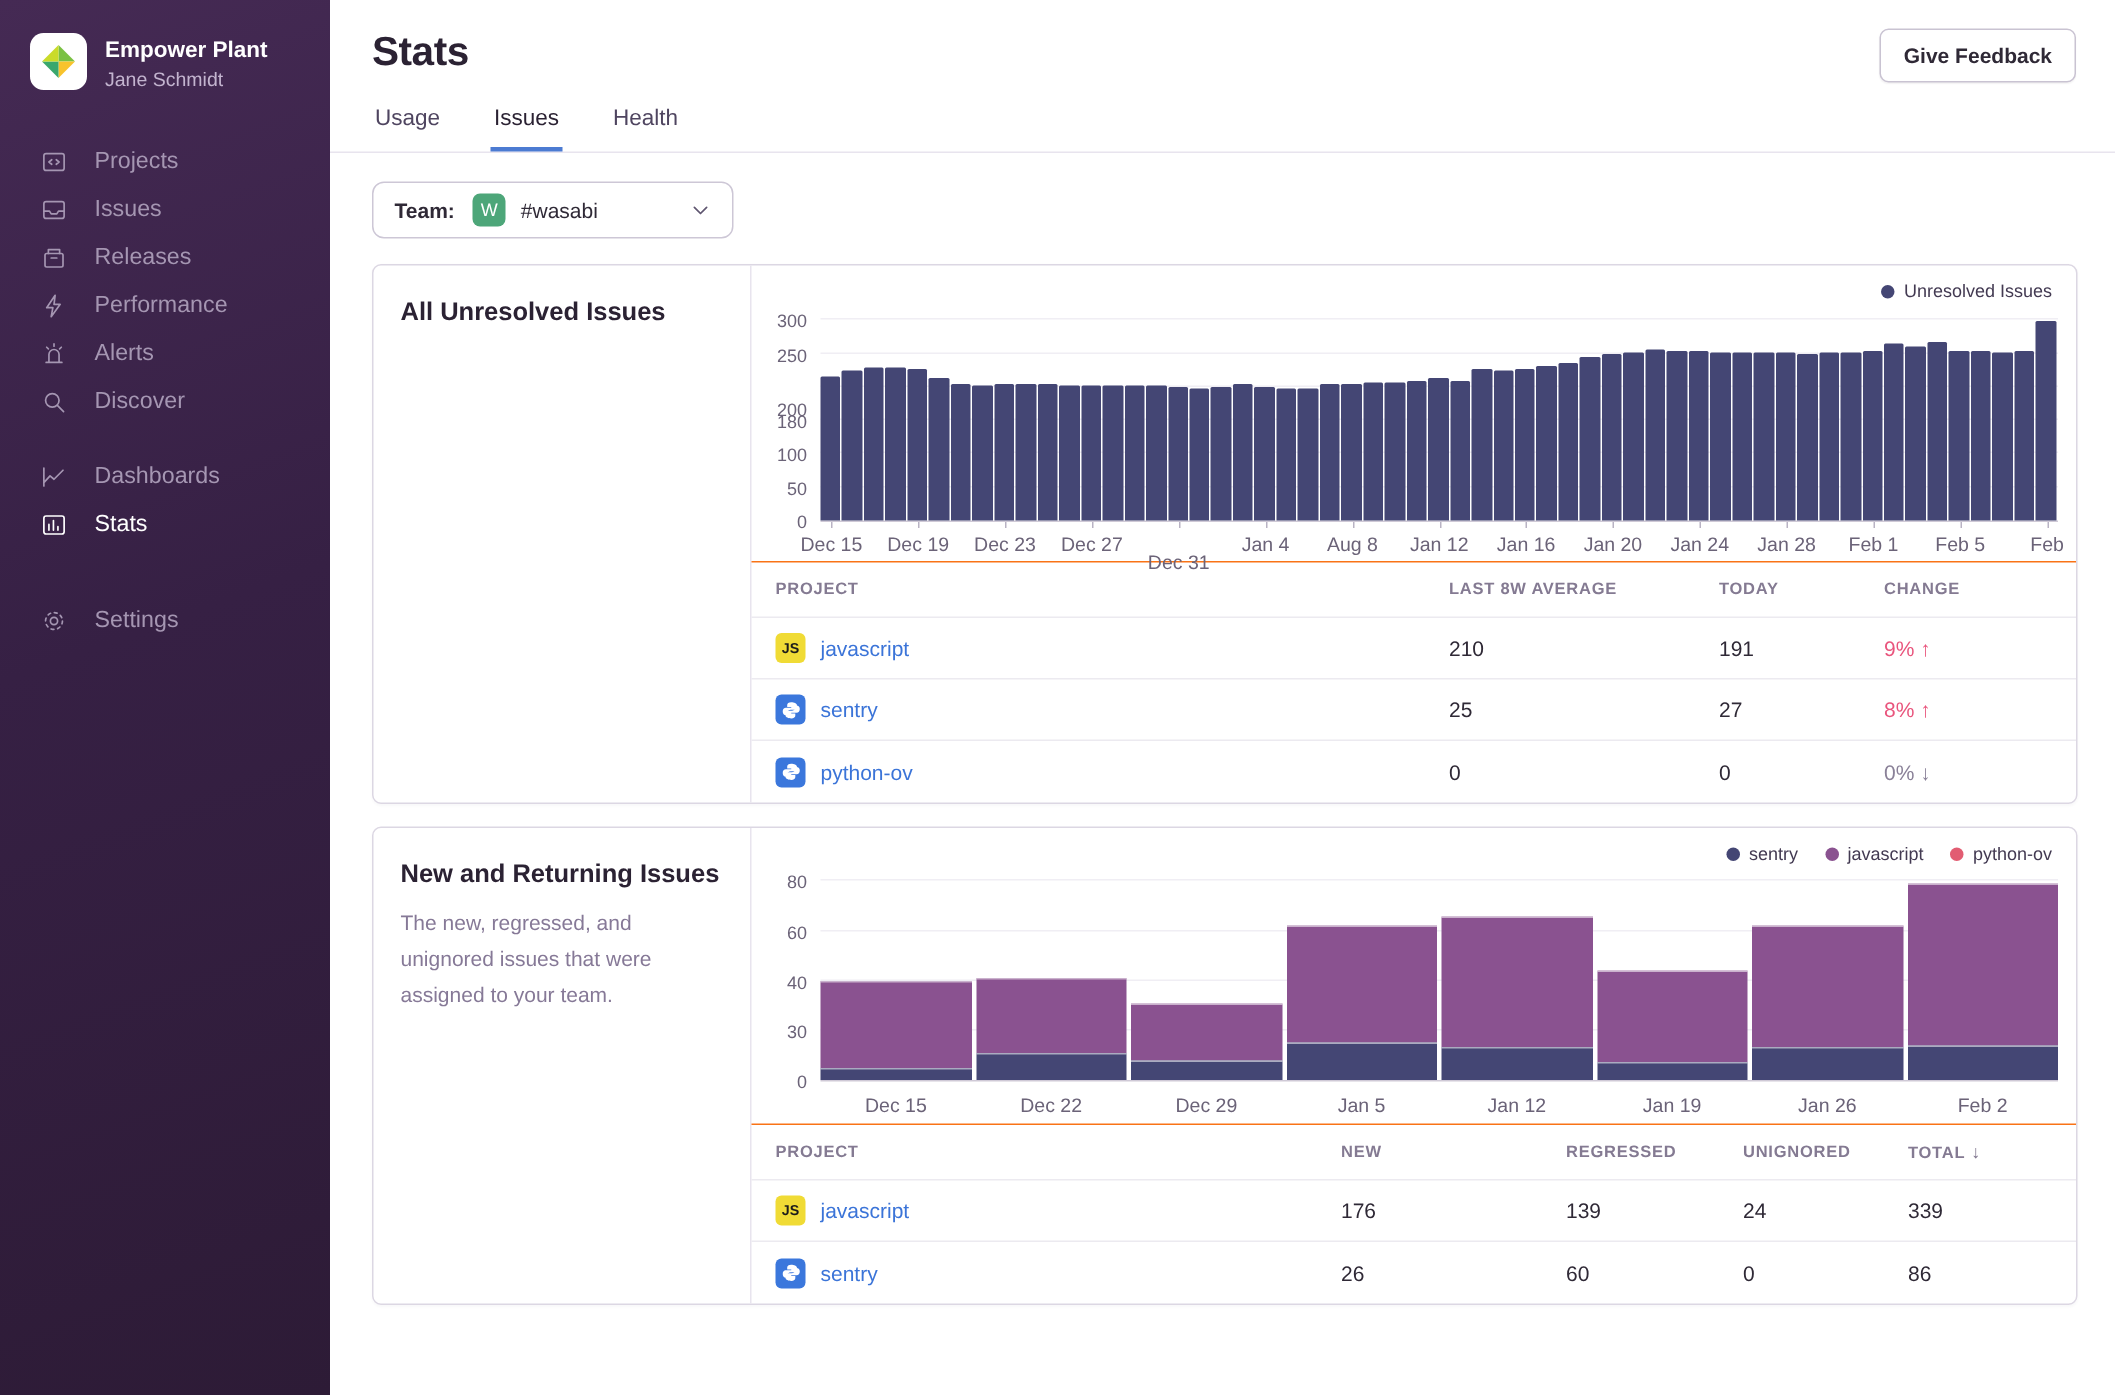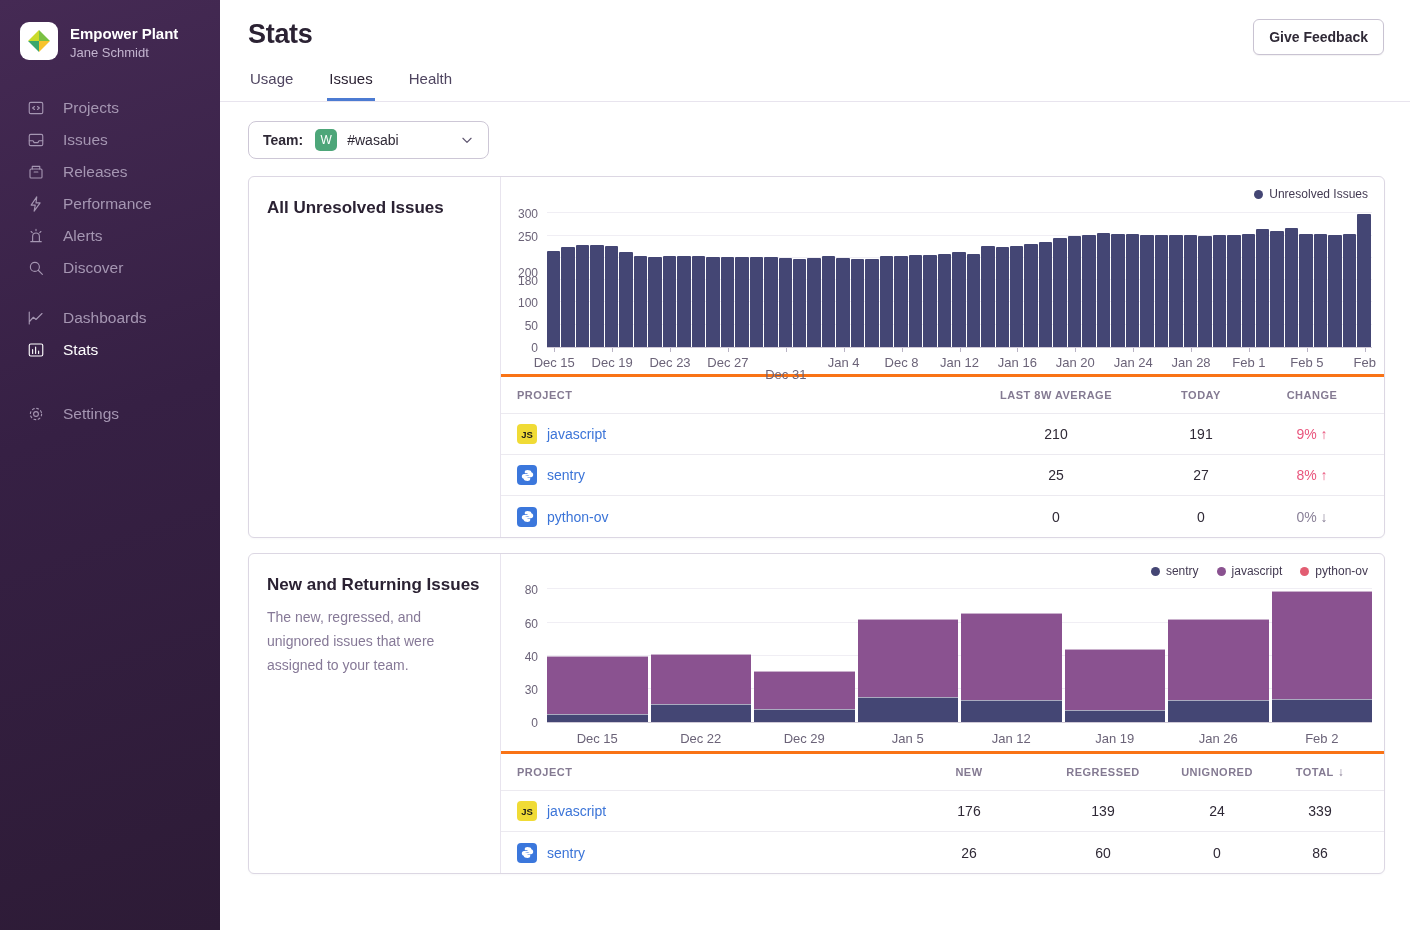"Dec 8" span.x-lab { text: Dec -> Aug }
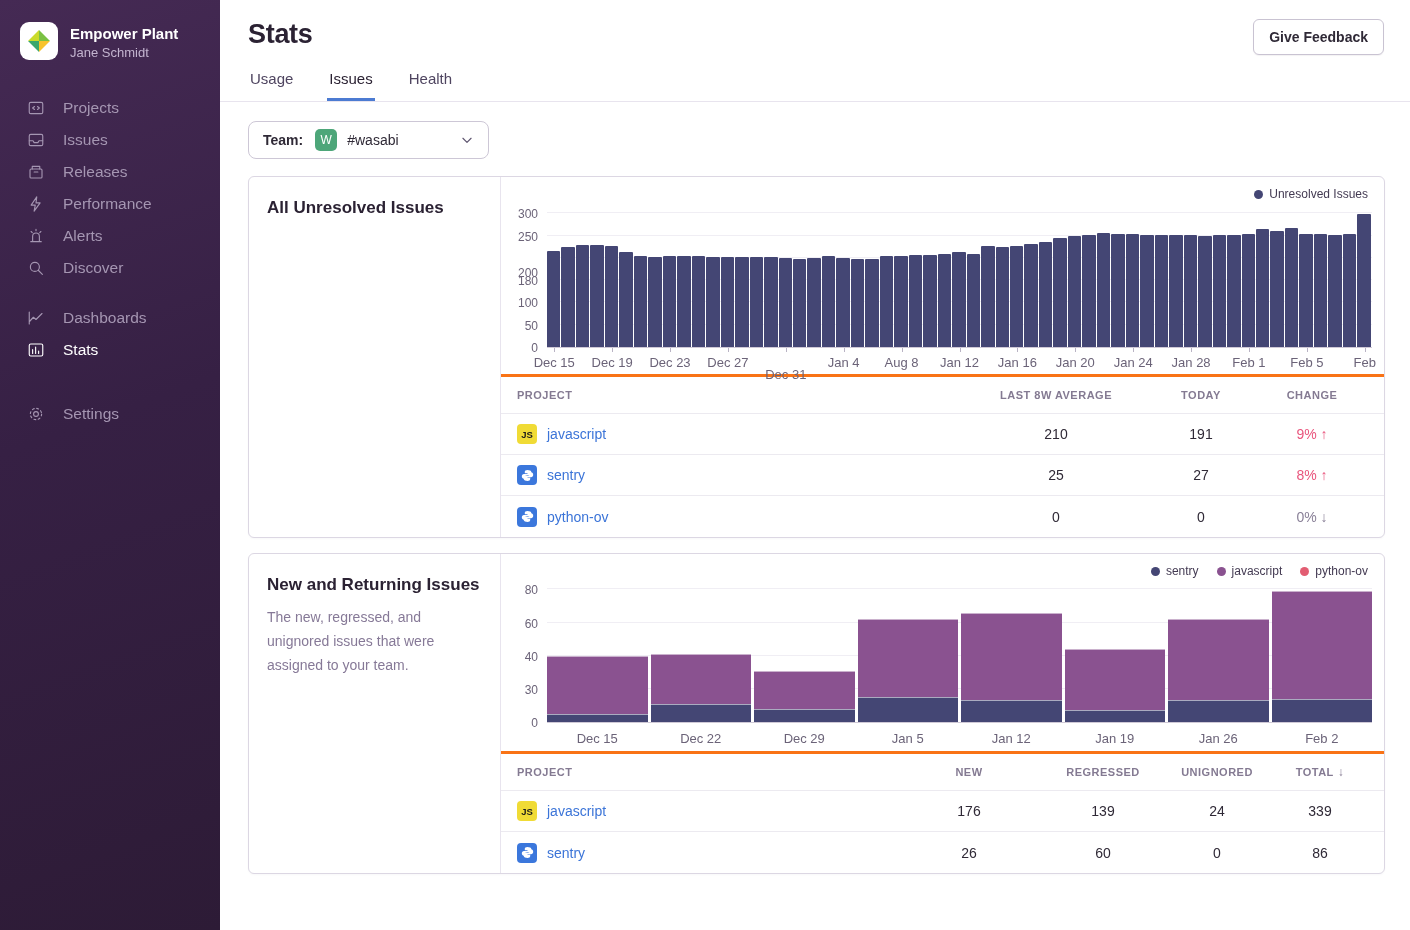"PROJECT" .table { border-top: 3px solid #f97316 -> 1px solid #f97316 }
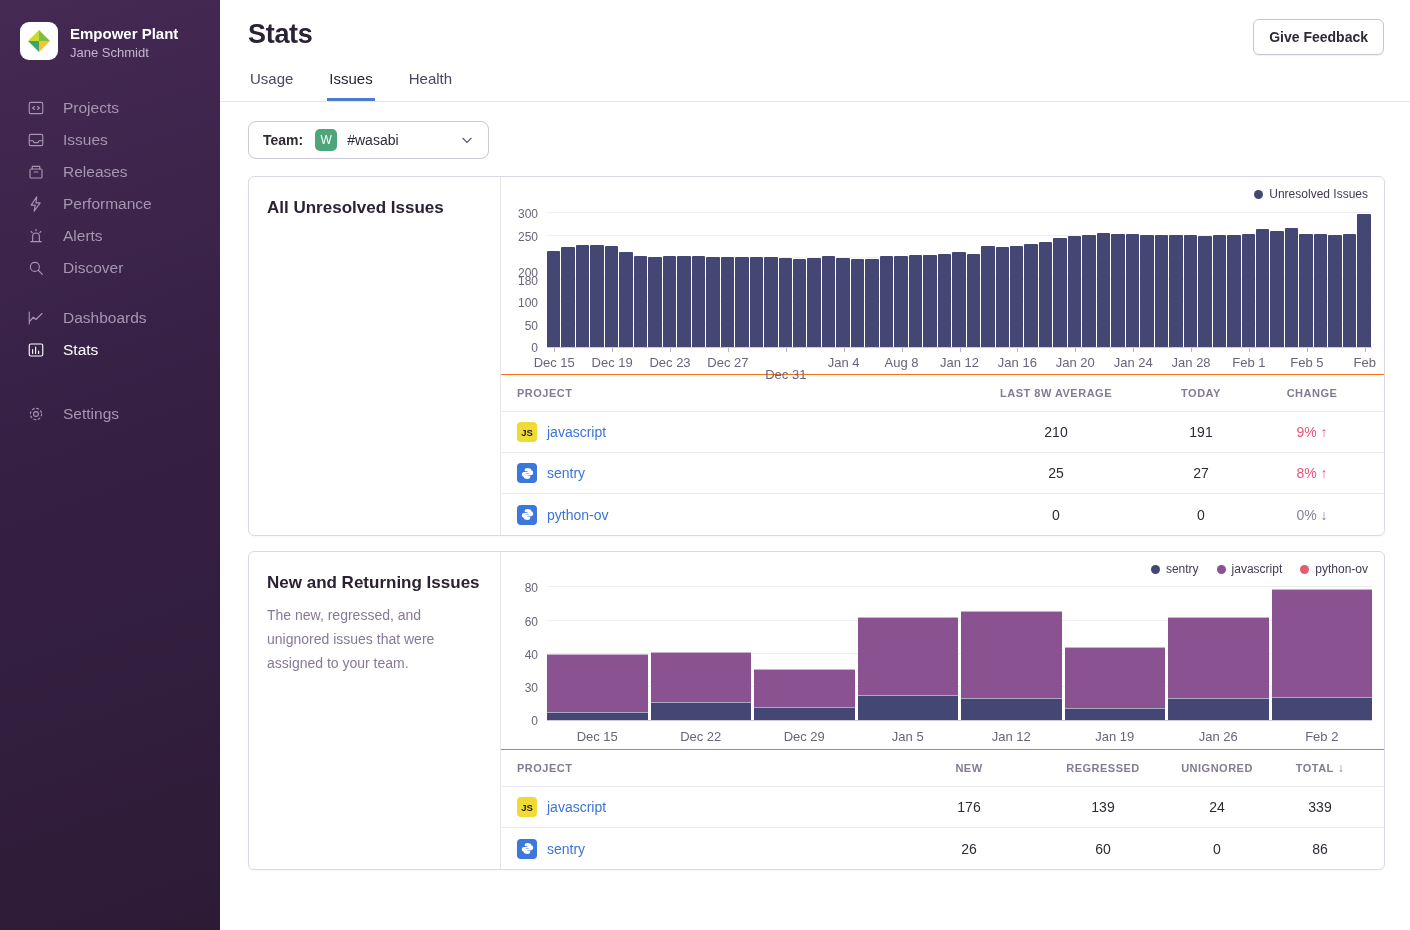"LAST 8W AVERAGE" .cell-r { text-align: center -> left }
